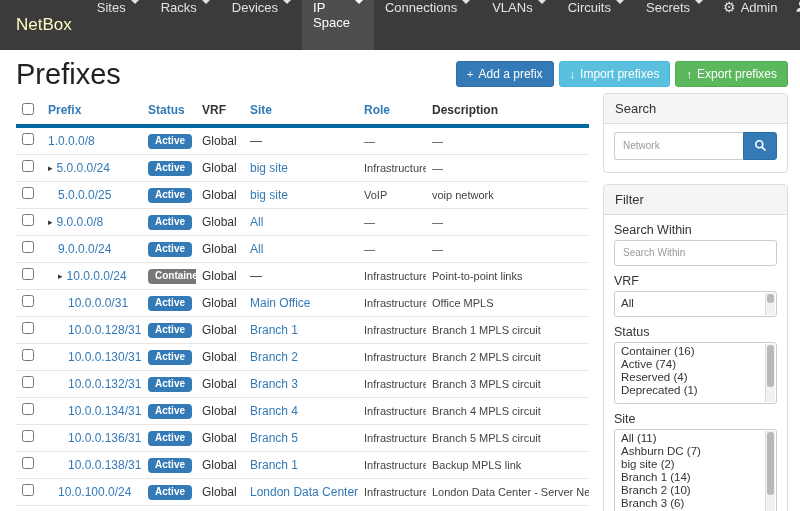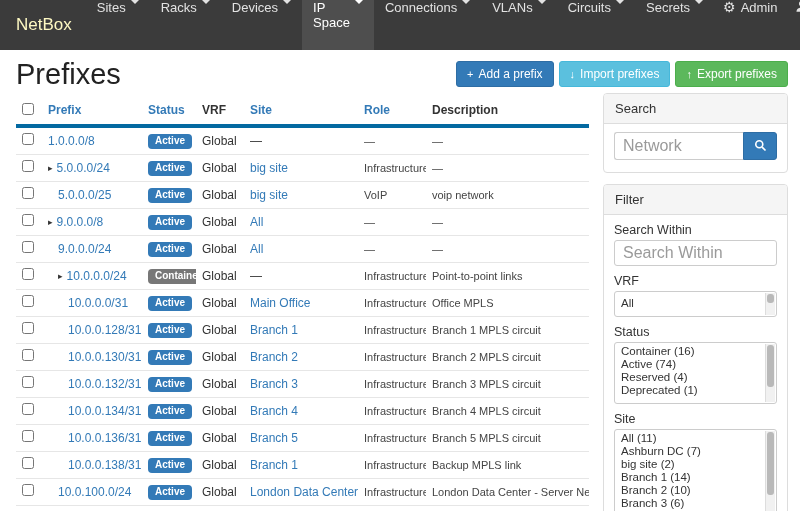"Network" .form-control { font-size: 16px -> 10px }
